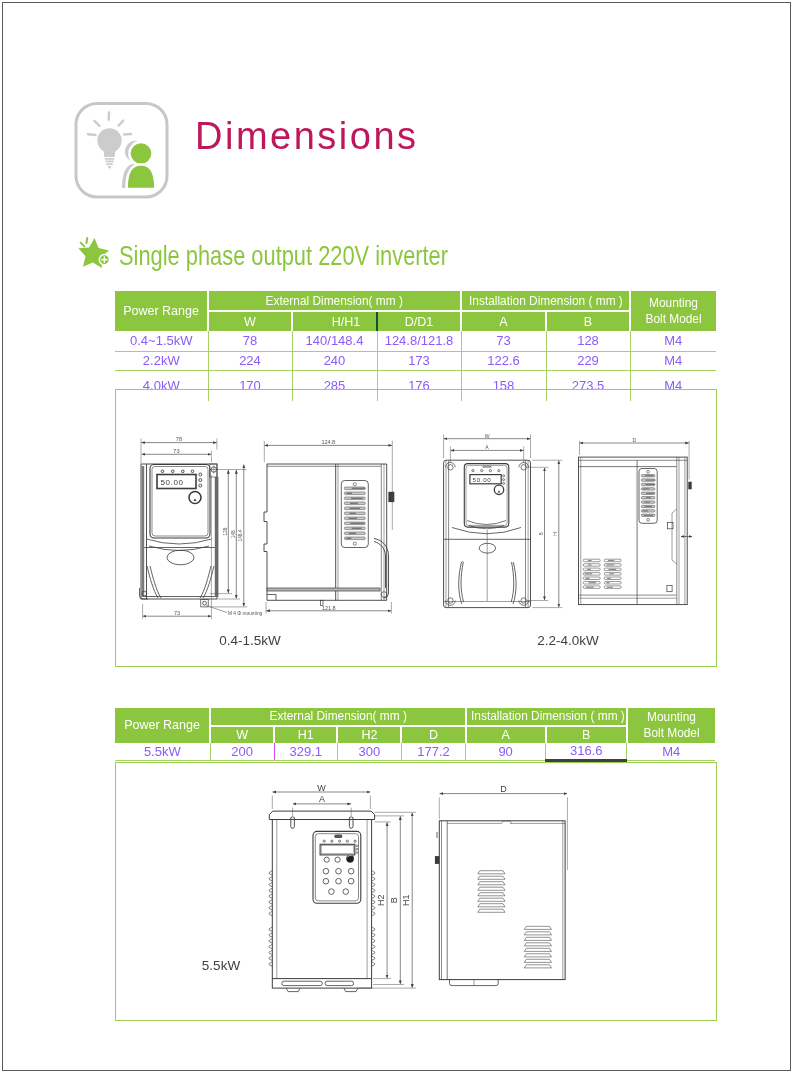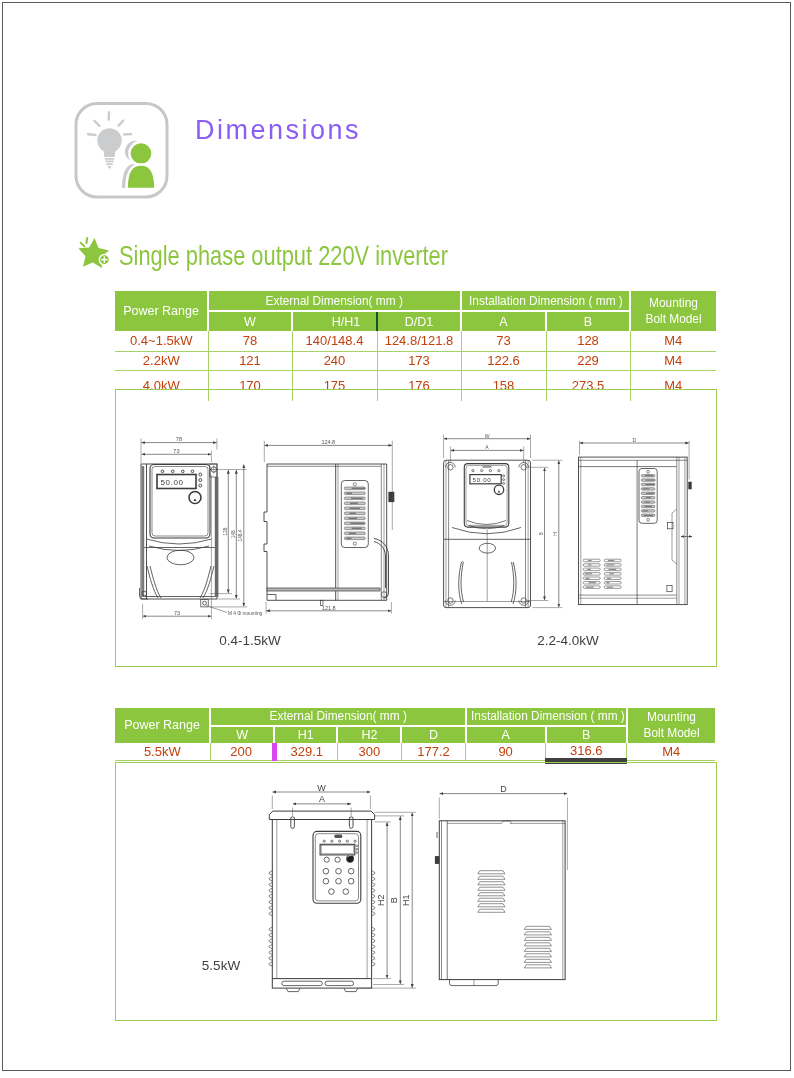"Dimensions" div.abs { color: #8b5cf6 -> #be185d; font-size: 27px -> 38px }
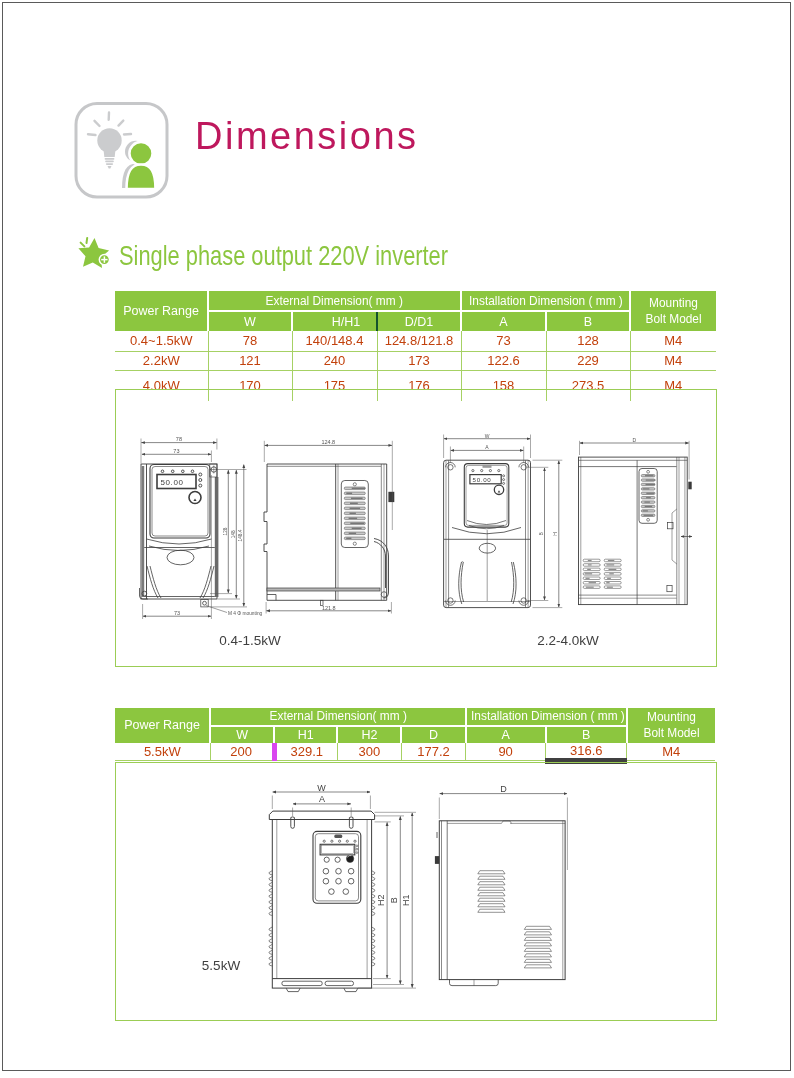"0.4~1.5kW" .dt td { color: #c2410c -> #8b5cf6 }
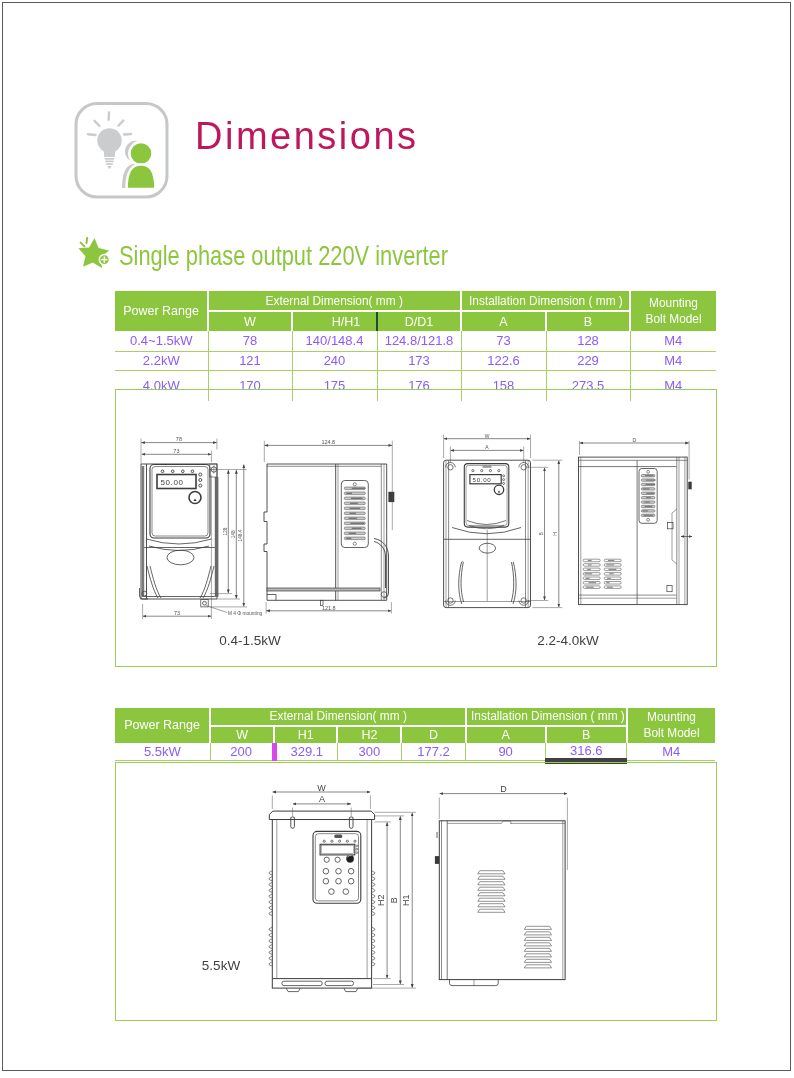"121" td { text: 121 -> 224 }
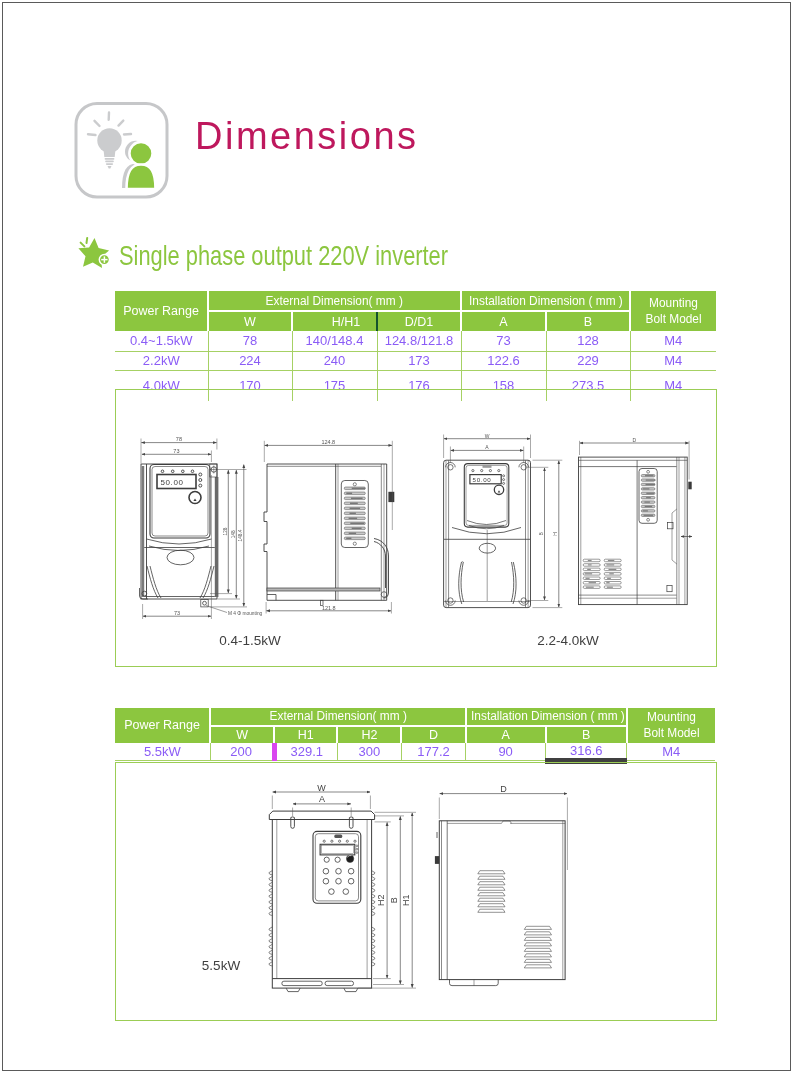"175" td { text: 175 -> 285 }
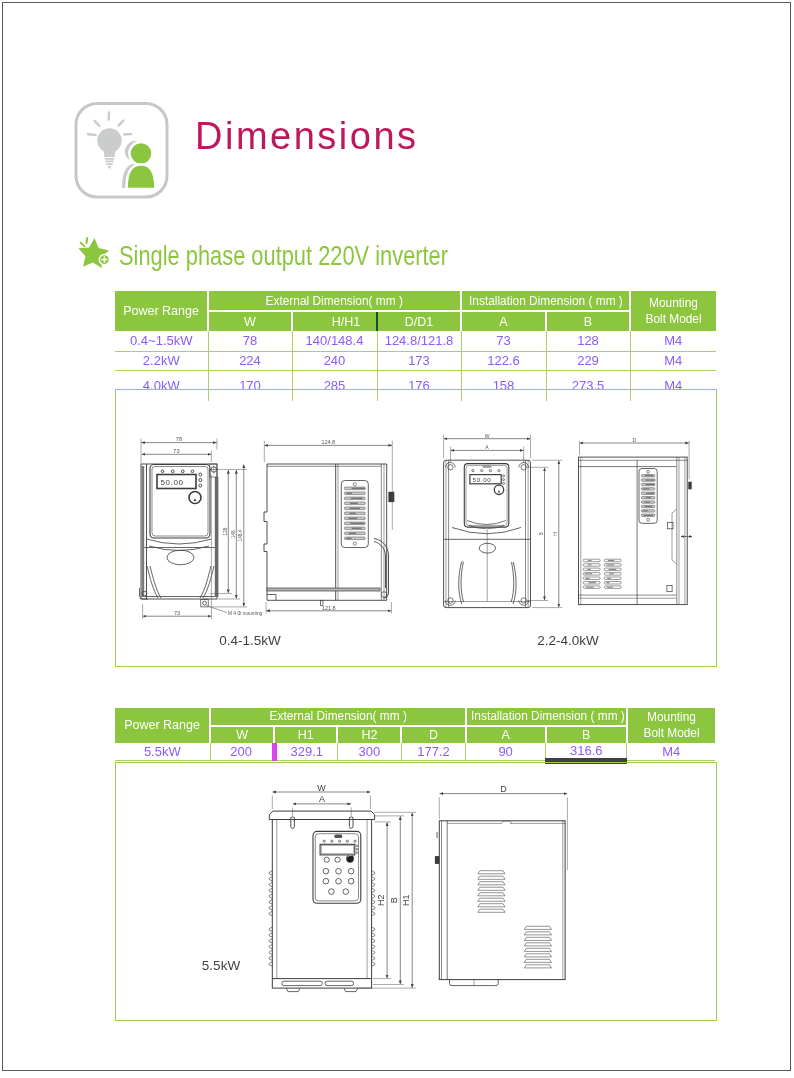"329.1" td { border-left: 5px solid #d946ef -> 1px solid #d946ef }
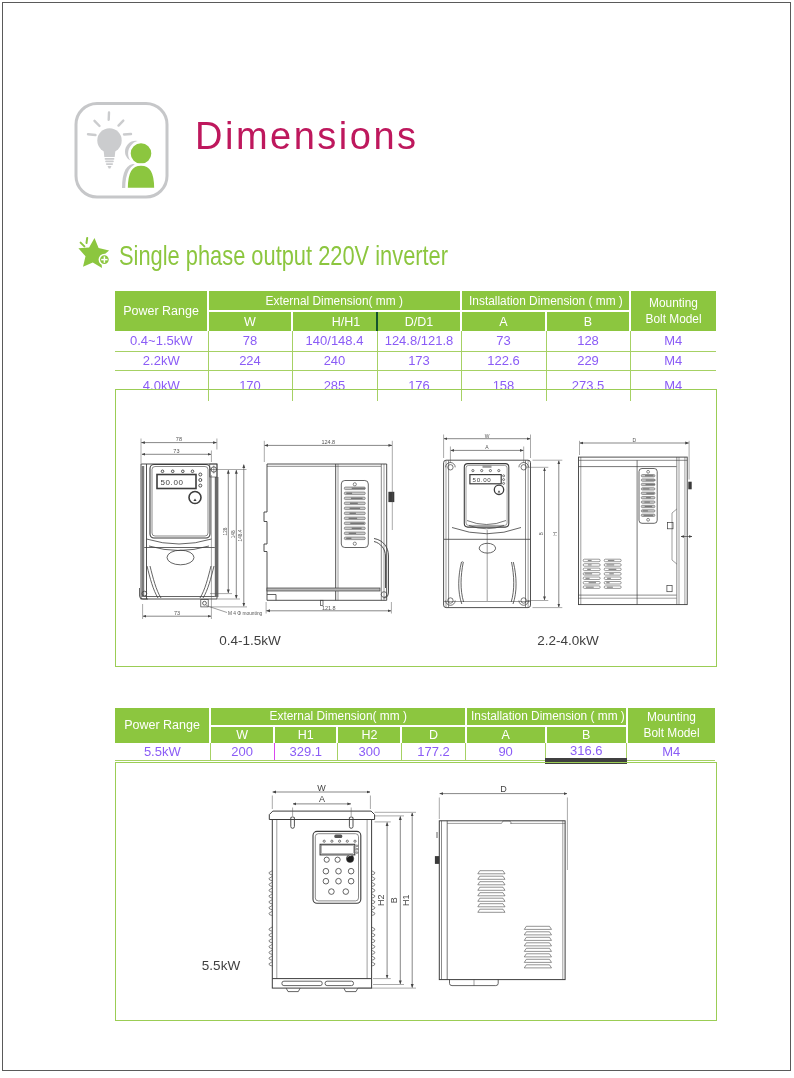"316.6" td { border-bottom: 6px solid #404040 -> 4px solid #404040 }
